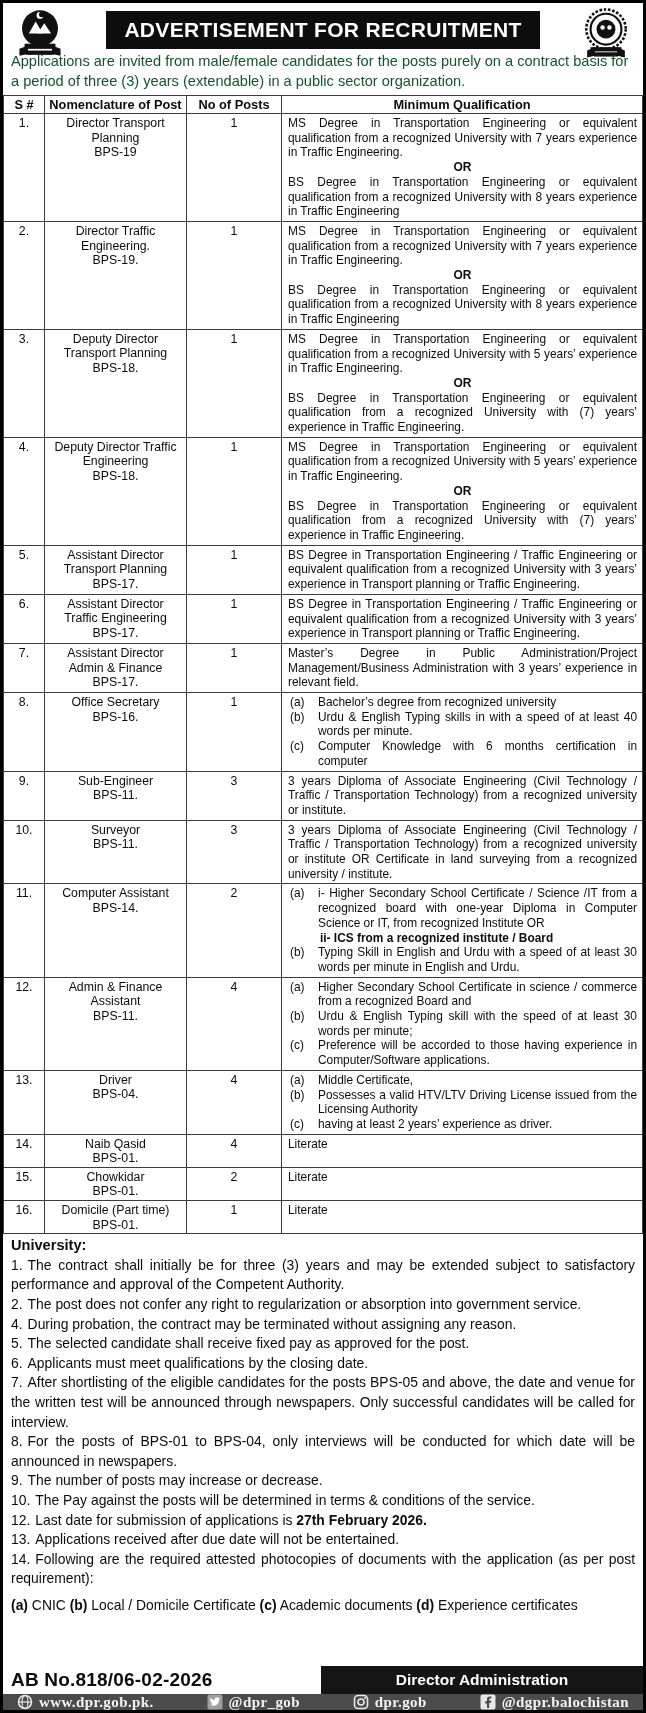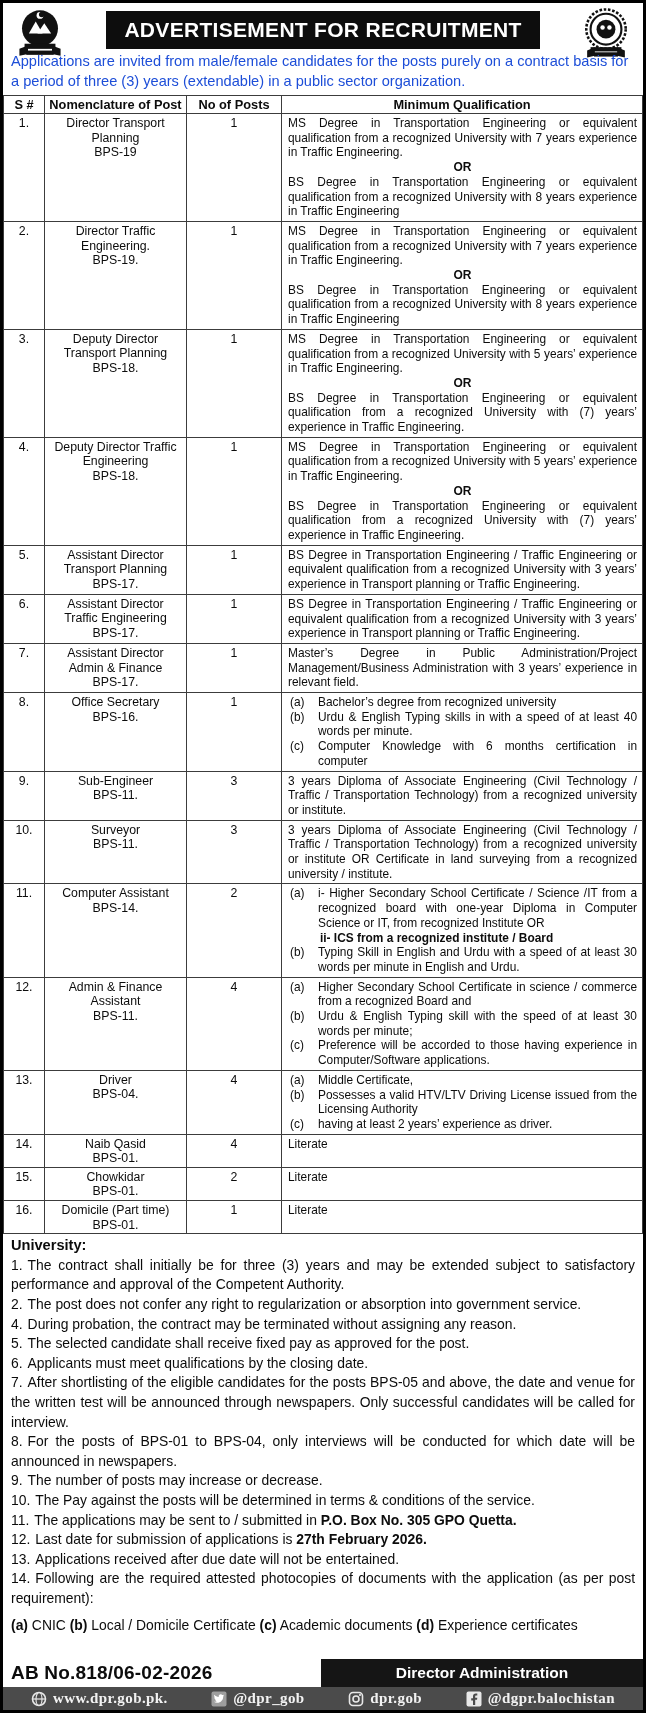"Applications are invited from" .intro { color: #1d4ed8 -> #14532d }
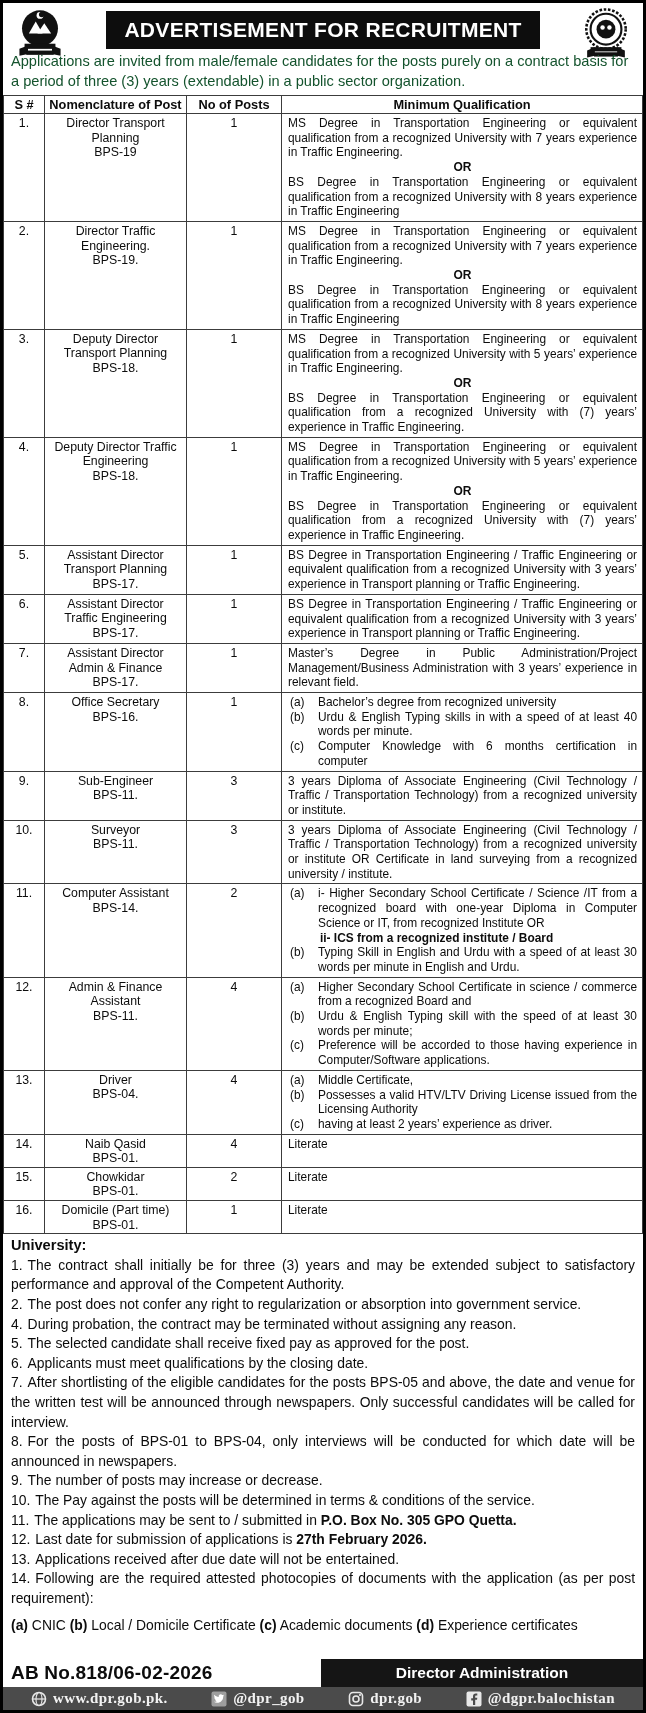"11. The applications may be" div.cond-item { html: <div><span>11.</span><span>The applications may be sent to / submitted in </span><b>P.O. Box No. 305 GPO Quetta.</b></div> -> none }
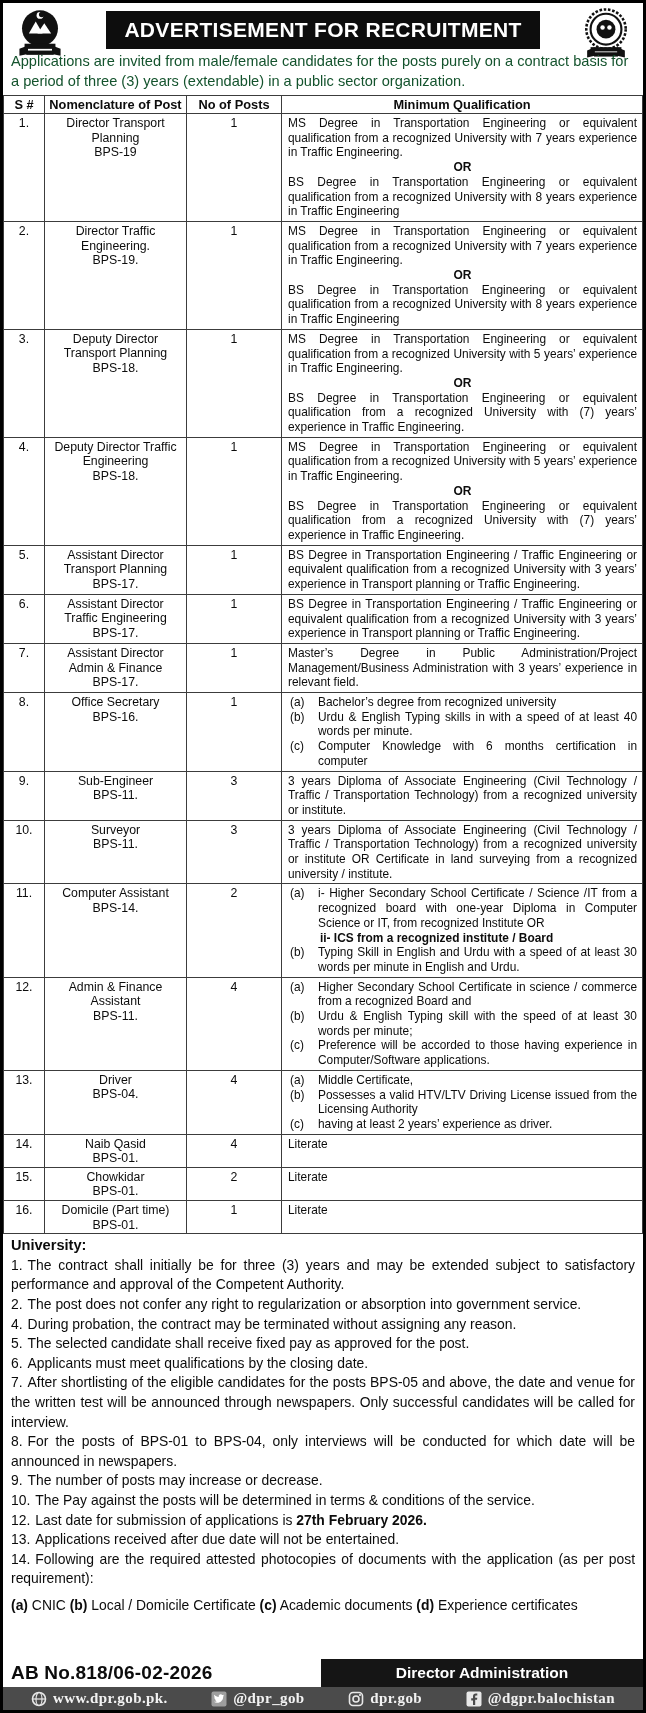"www.dpr.gob.pk." .social-bar { height: 23px -> 16px; padding: 0 28px -> 0 14px }
